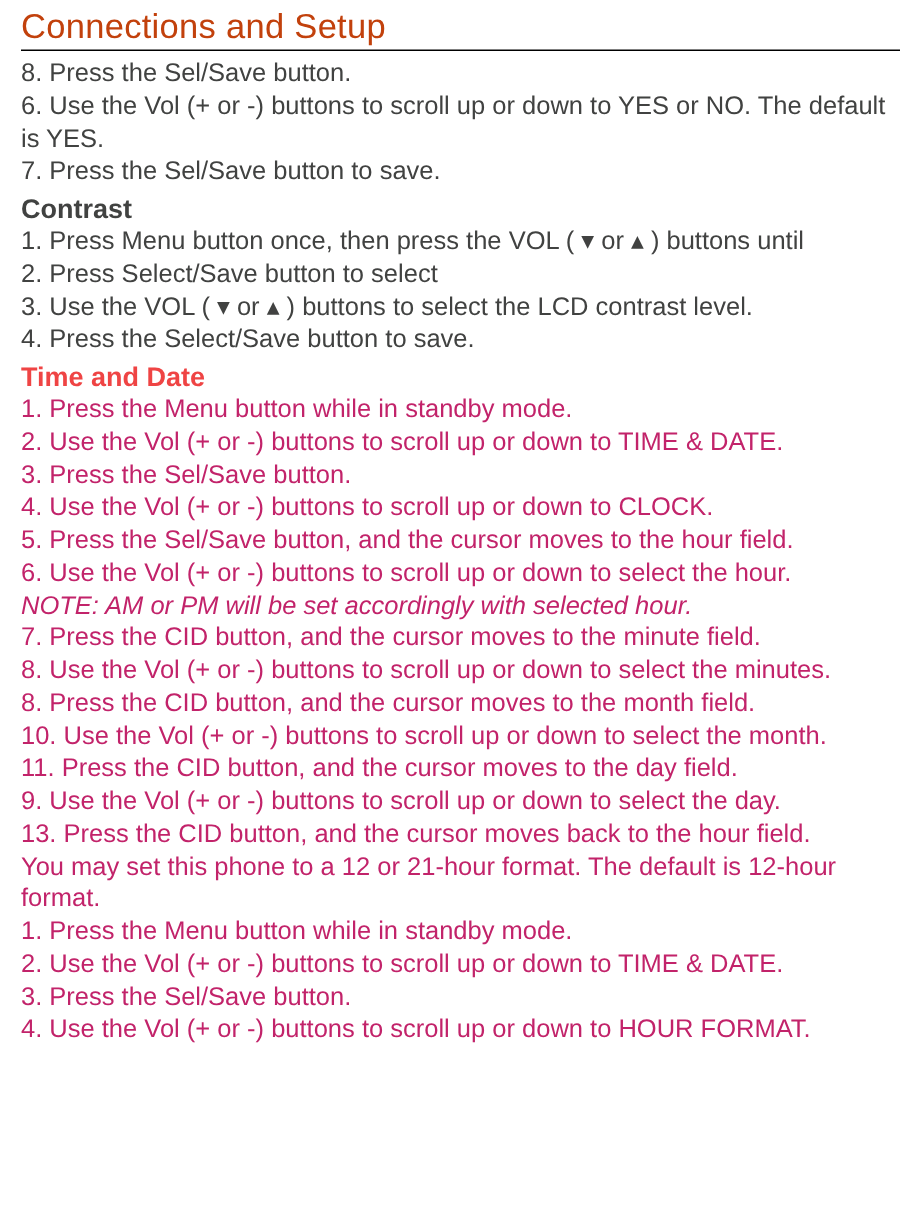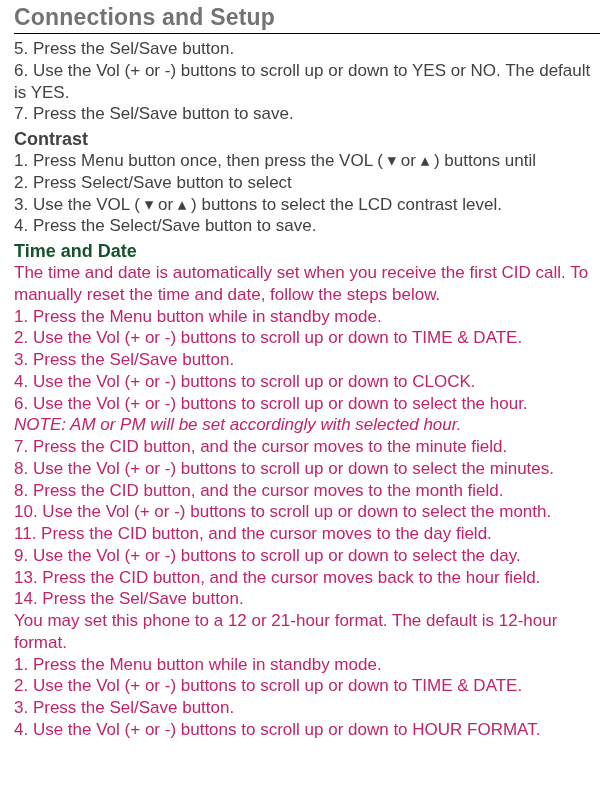"Connections and Setup" .header-title { color: #737373 -> #c2410c; font-weight: bold -> normal }
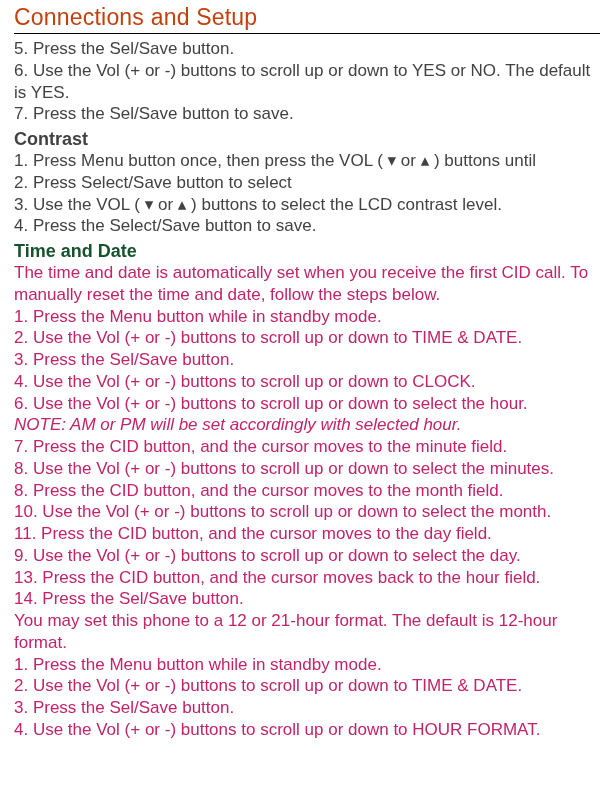"5. Press the Sel/Save button." div.body-line { text: 5 -> 8 }
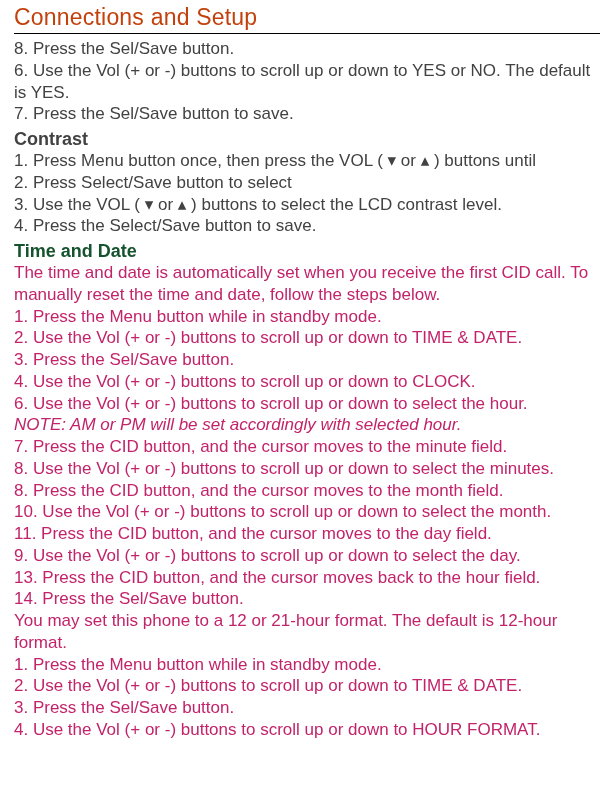"Time and Date" .subhead.magenta { color: #14532d -> #ef4444 }
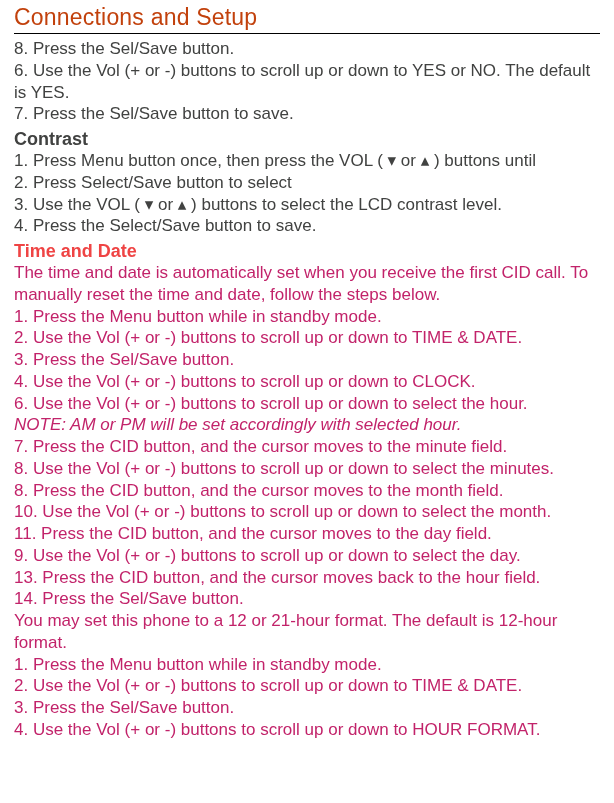"The time and date is" div.body-line { html: <div>The time and date is automatically set when you receive the first CID call. To manually reset the time and date, follow the steps below.</div> -> none }
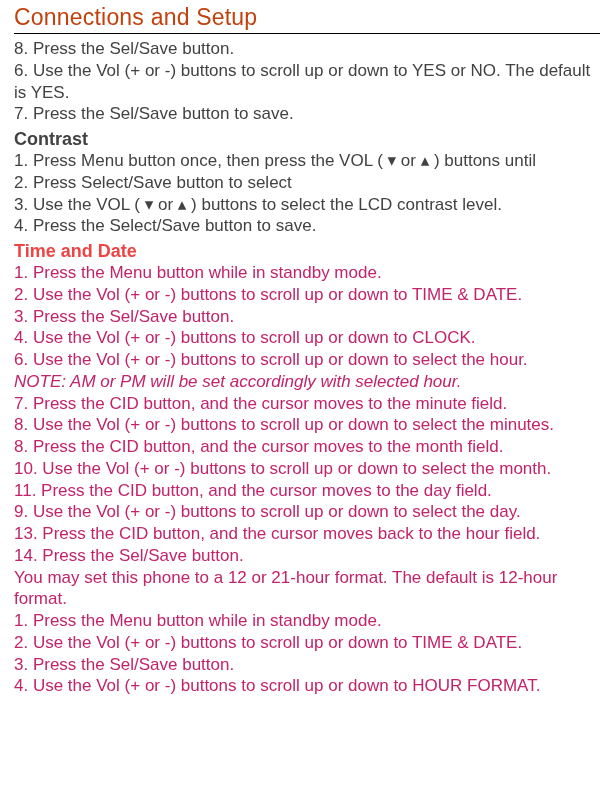"5. Press the Sel/Save button," div.body-line { html: none -> <div>5. Press the Sel/Save button, and the cursor moves to the hour field.</div> }
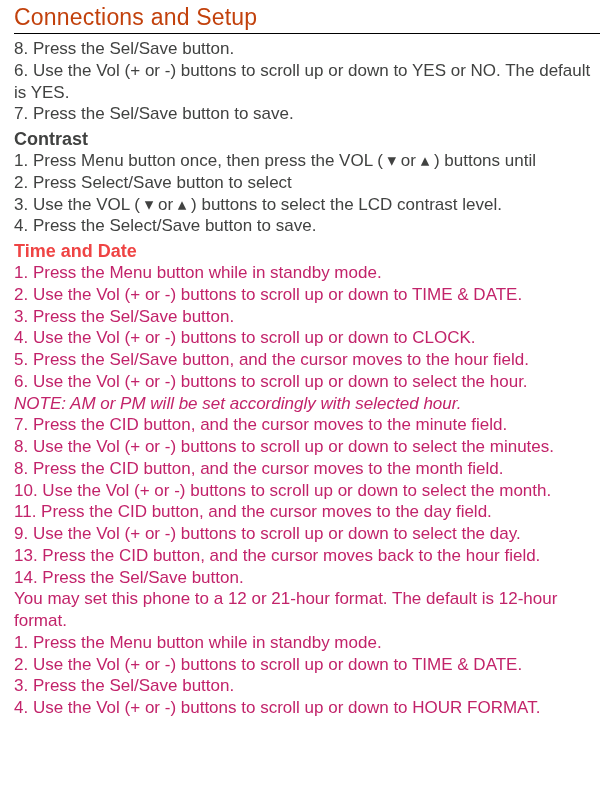"14. Press the Sel/Save button." div.body-line { html: <div>14. Press the Sel/Save button.</div> -> none }
